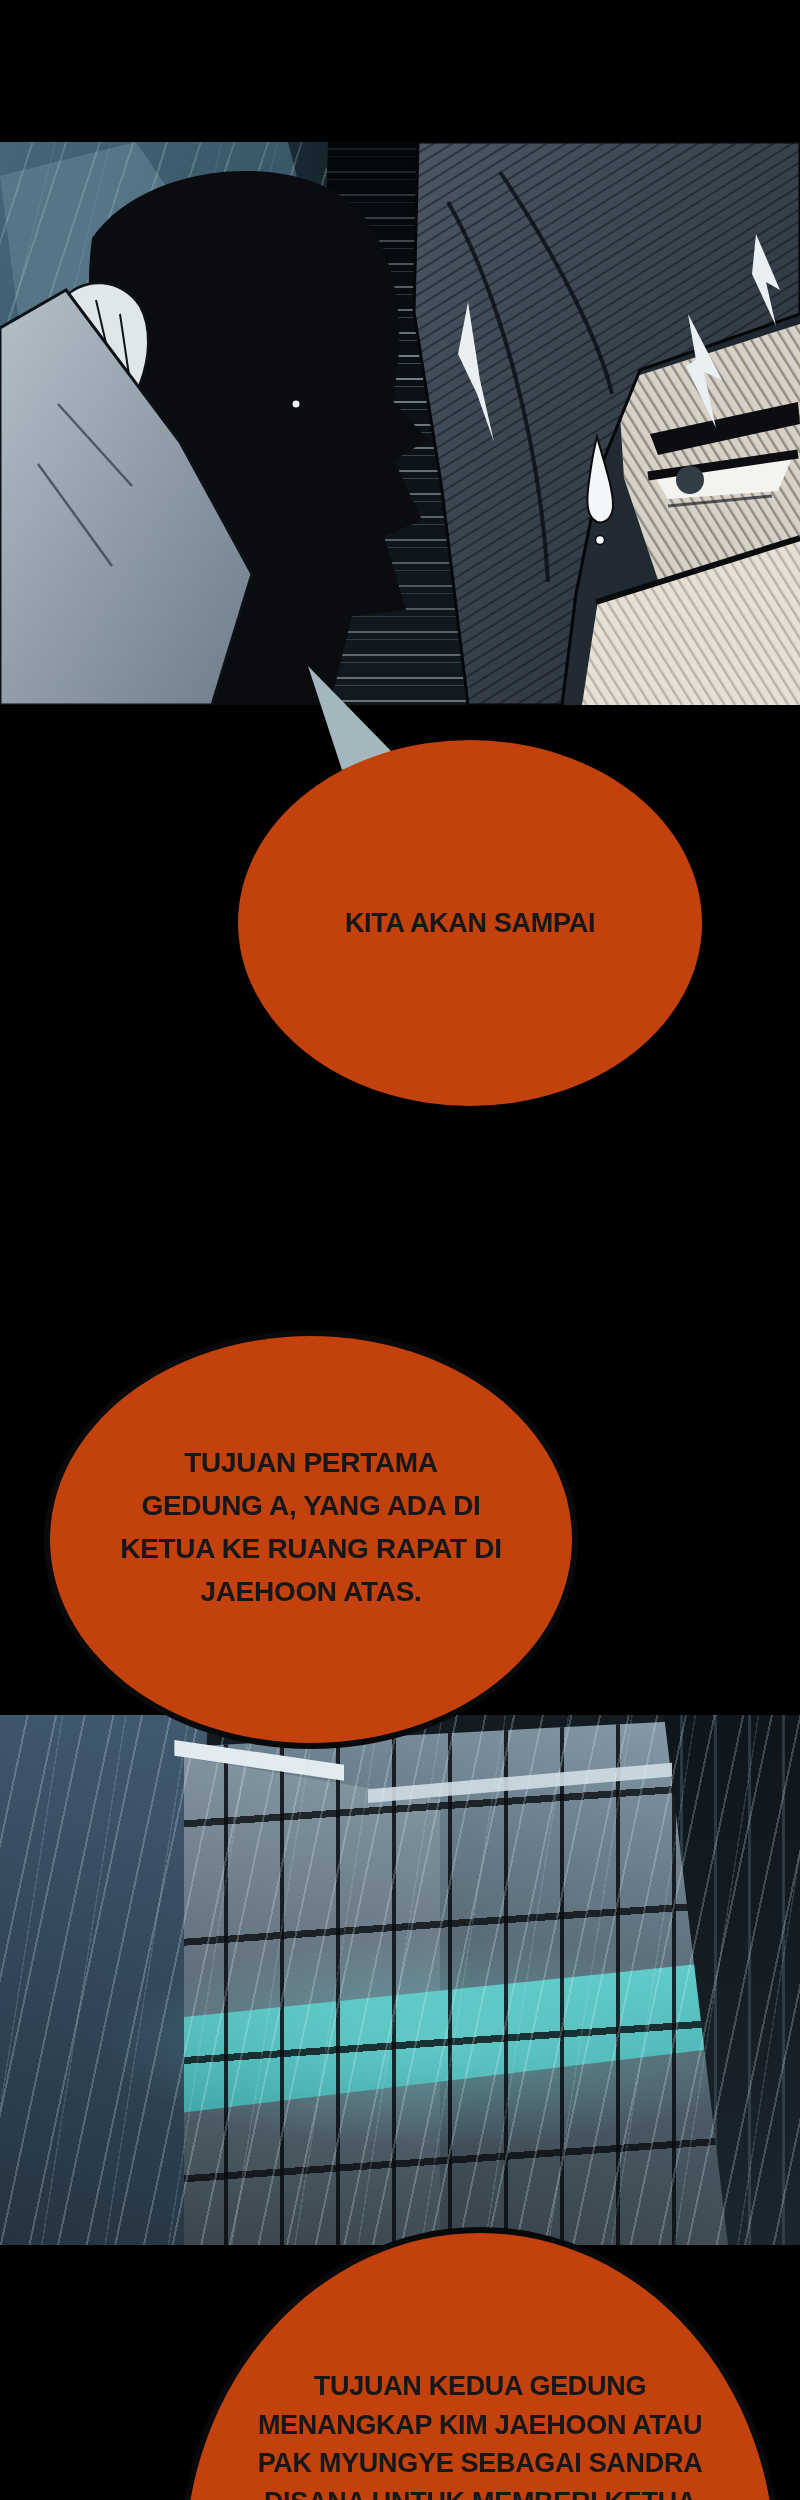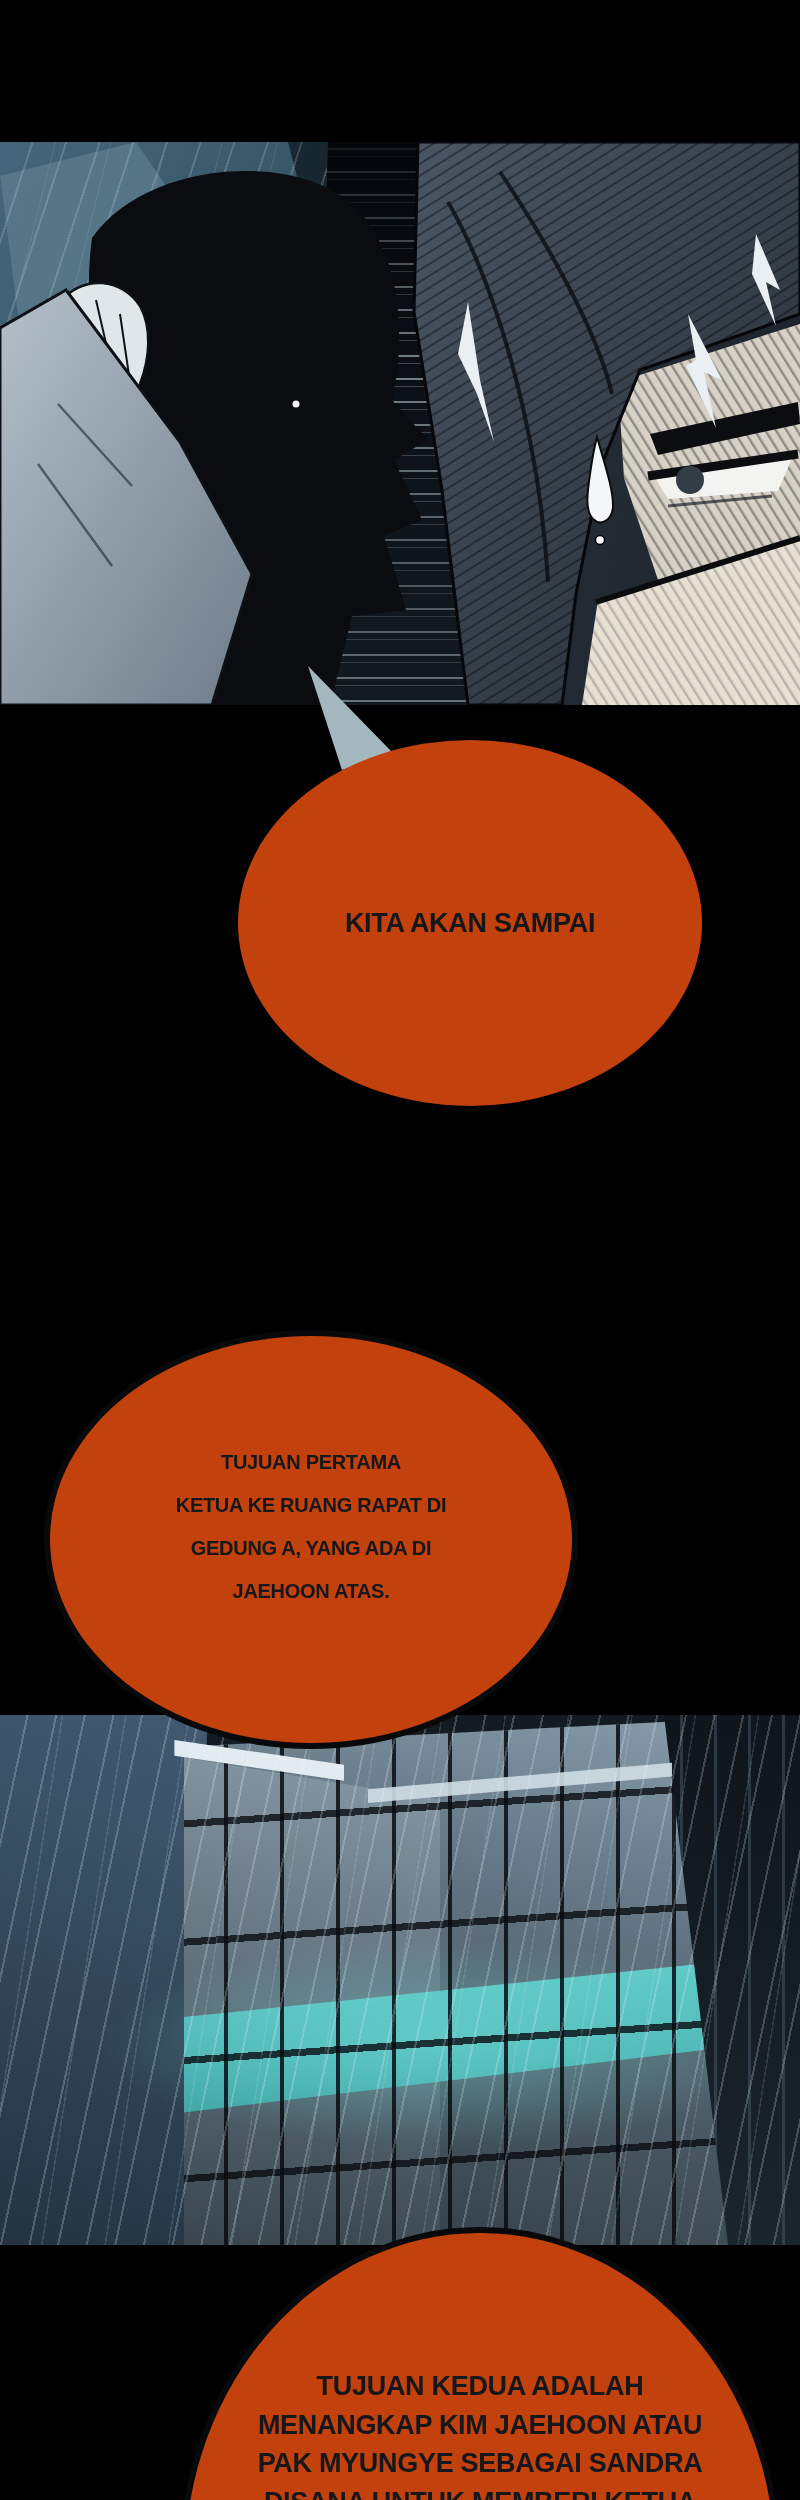"TUJUAN PERTAMA" #bubble-2 { font-size: 20px -> 28px }
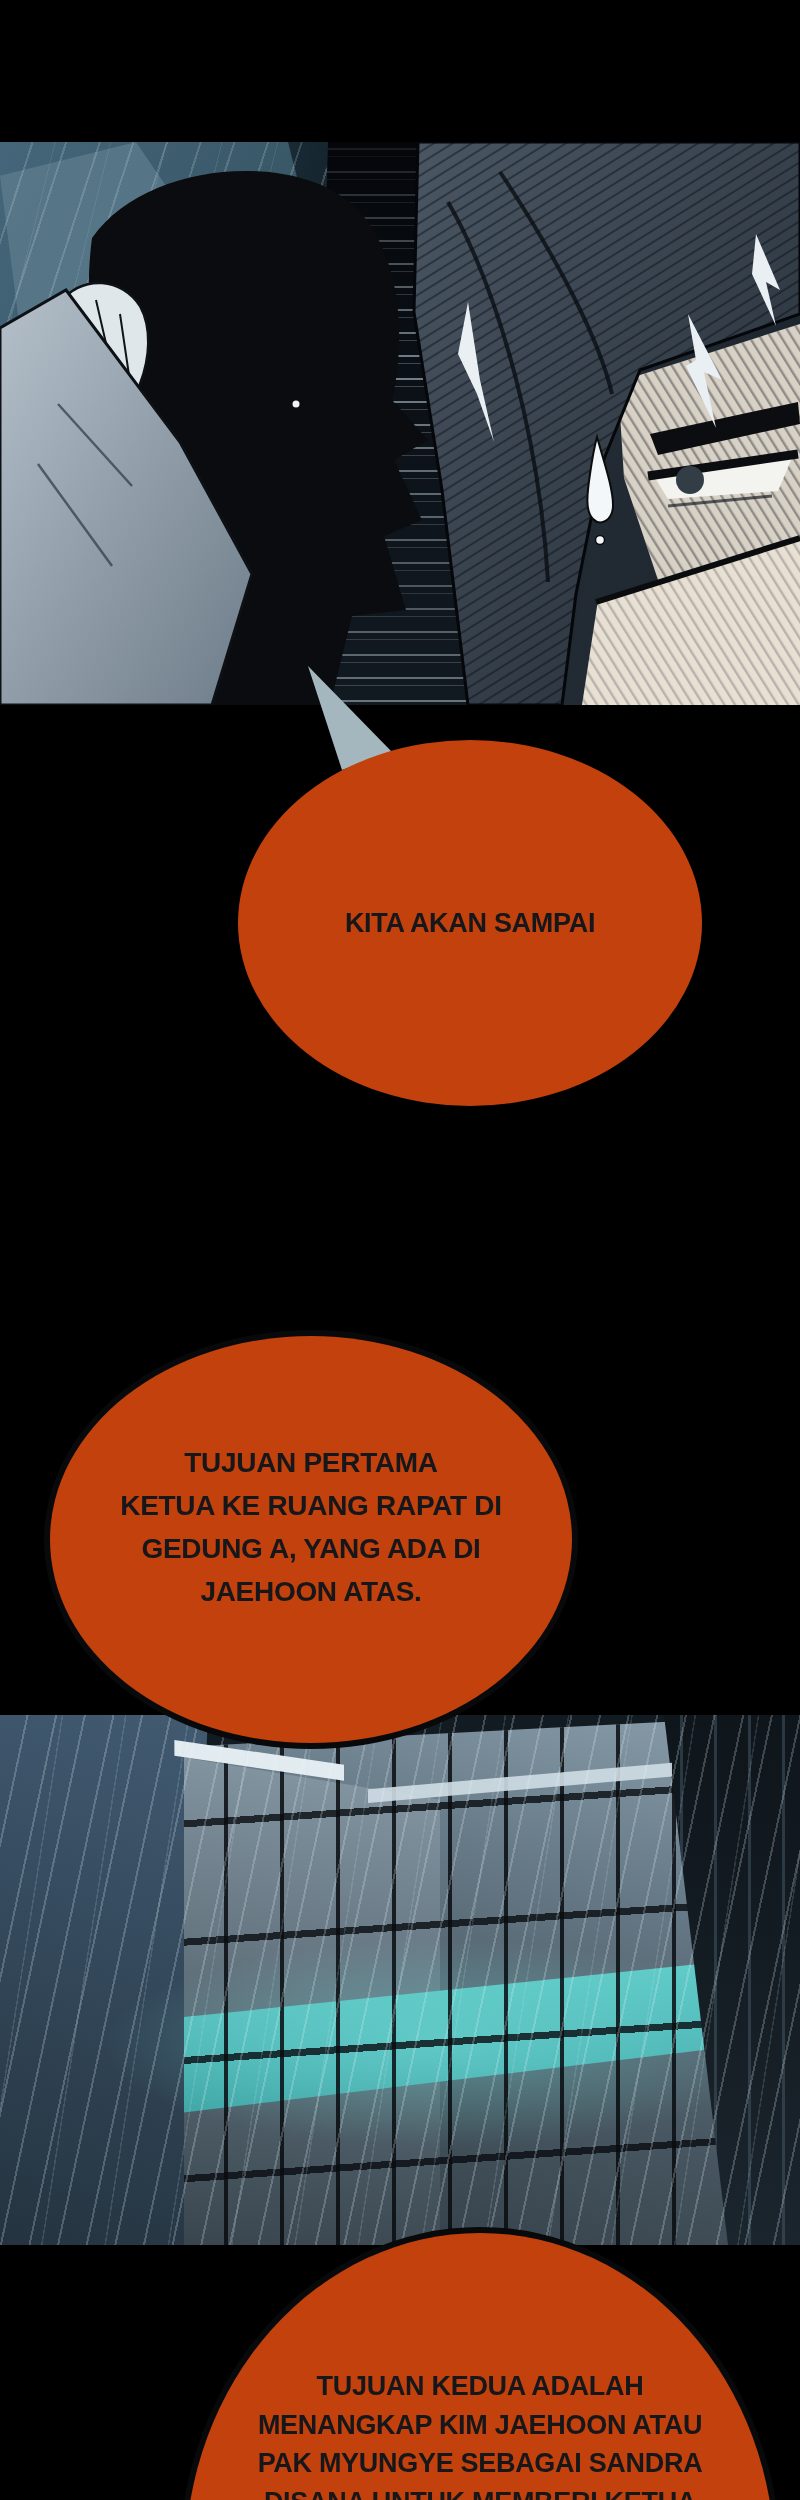"KETUA KE RUANG RAPAT DI" span.line { order: before "GEDUNG A, YANG ADA DI" -> after "GEDUNG A, YANG ADA DI" }
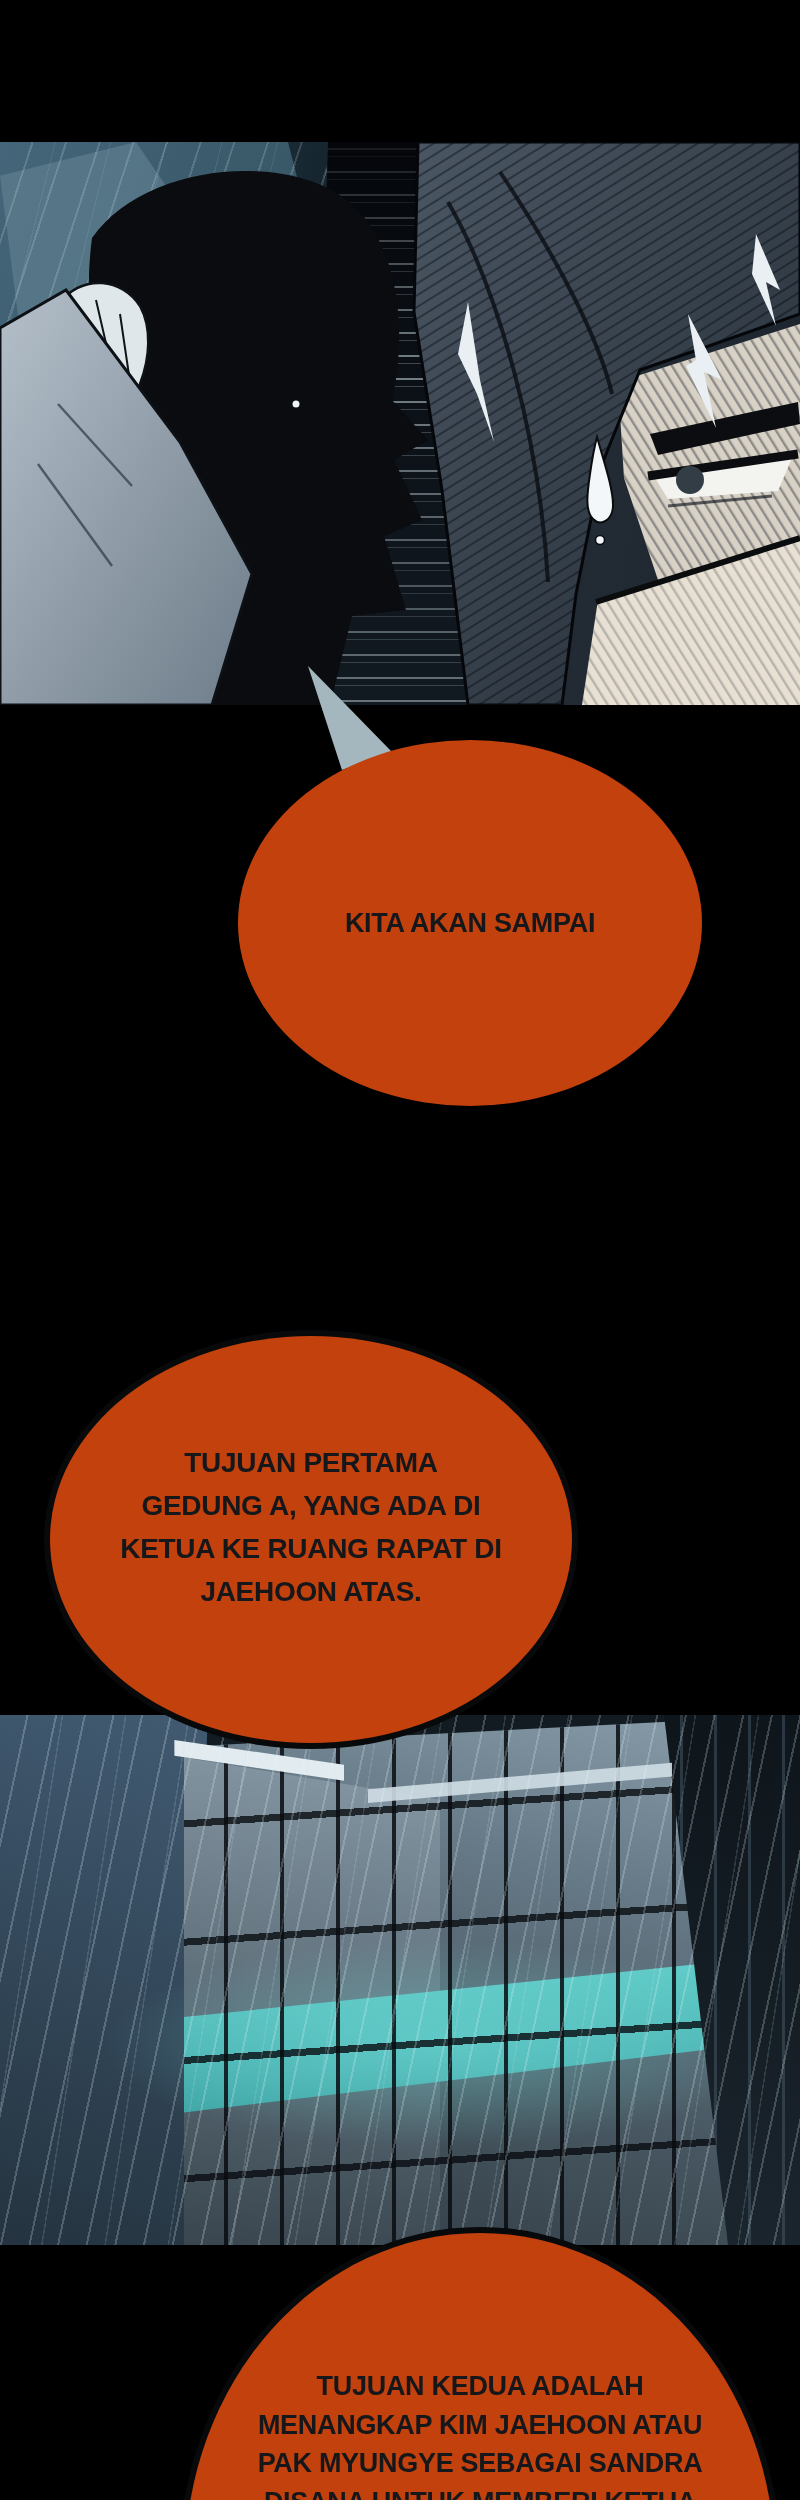"TUJUAN KEDUA ADALAH" span.line { text: ADALAH -> GEDUNG }
